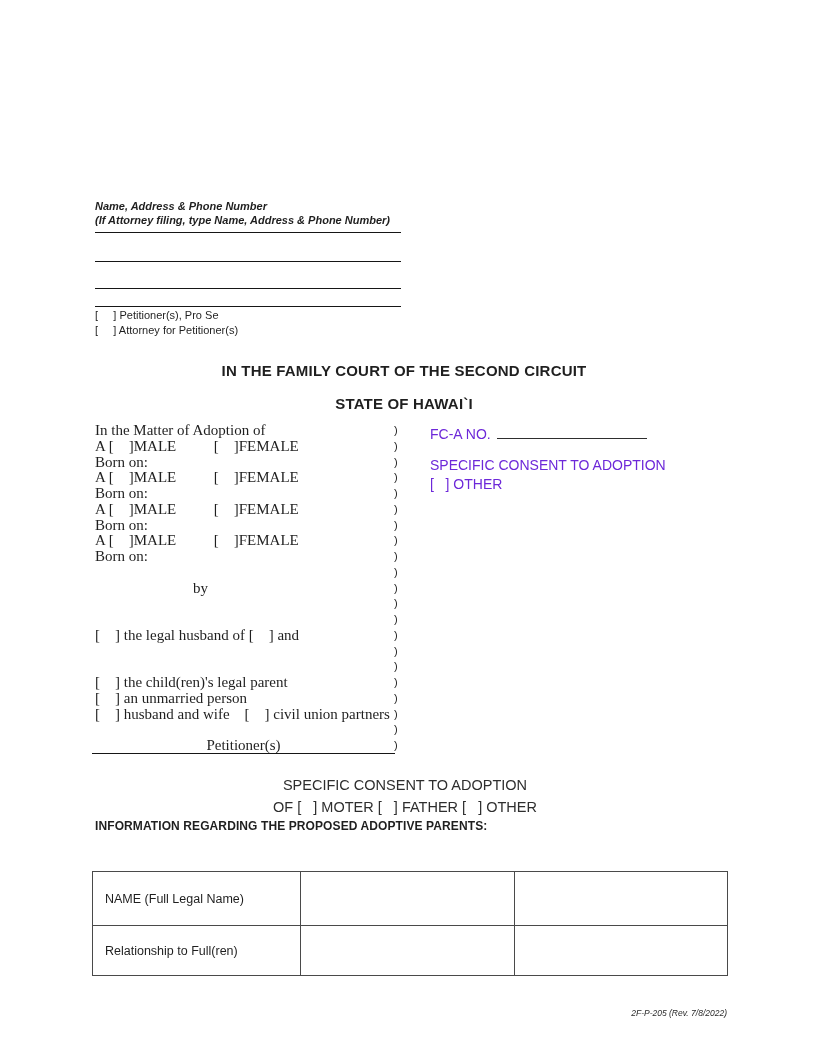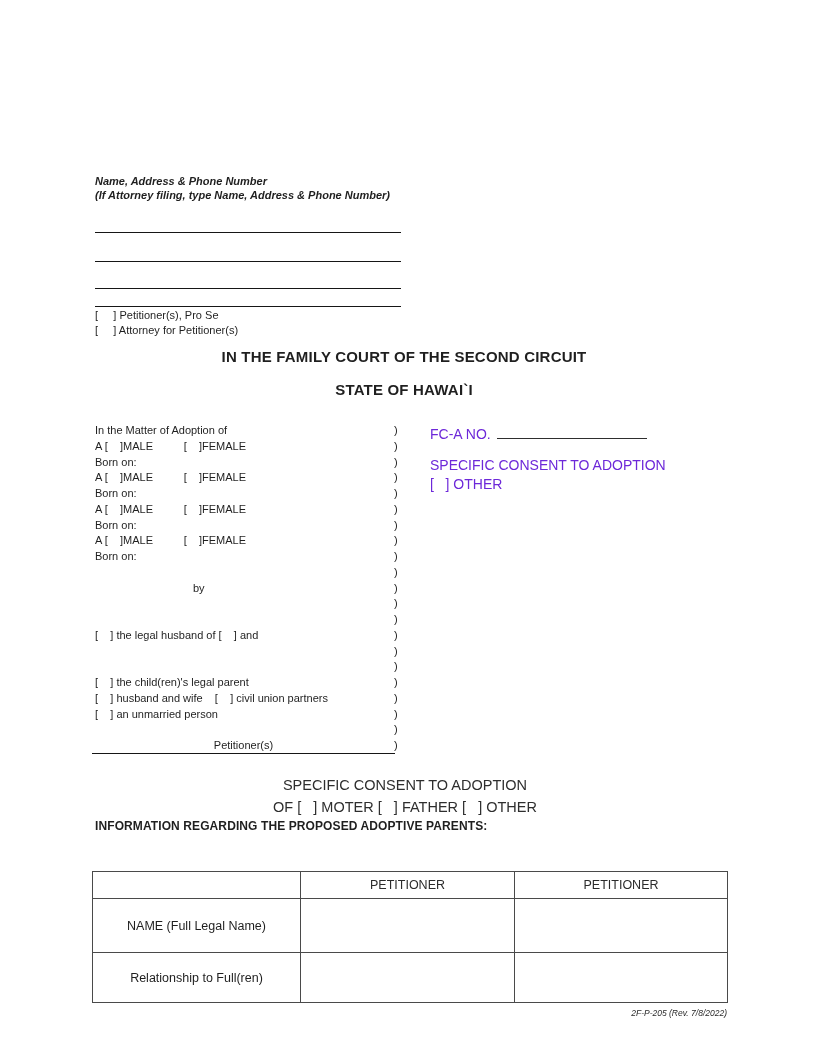"Name, Address & Phone Number" .atty-heading { top: 174px -> 199px }
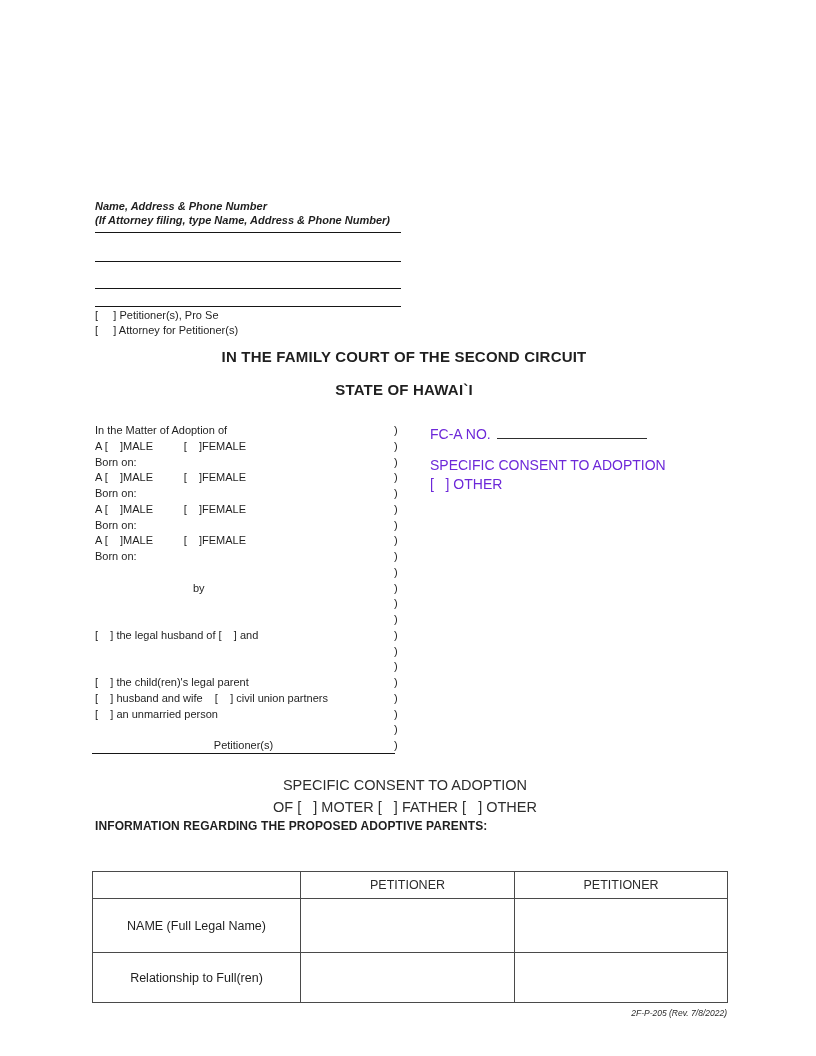"IN THE FAMILY COURT OF" .court-line { margin-top: none -> 14px }
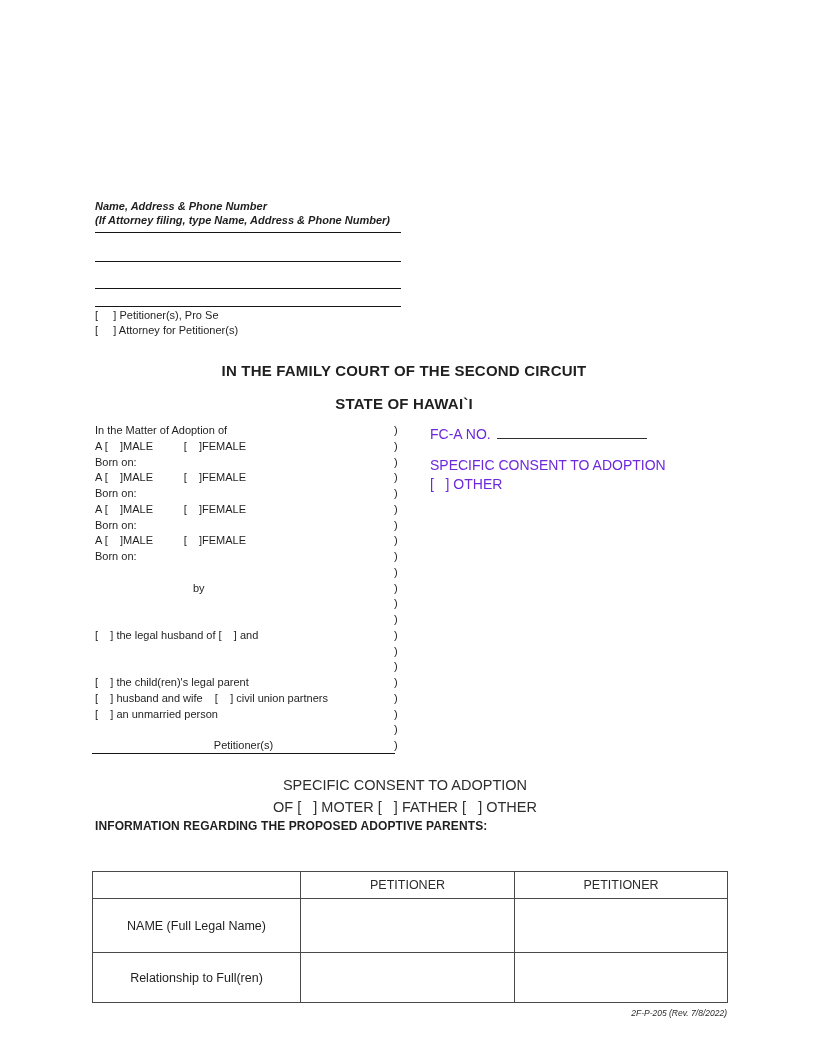"In the Matter of Adoption" .cap-left { font-family: none -> Liberation Serif, serif; font-size: 11px -> 15px }
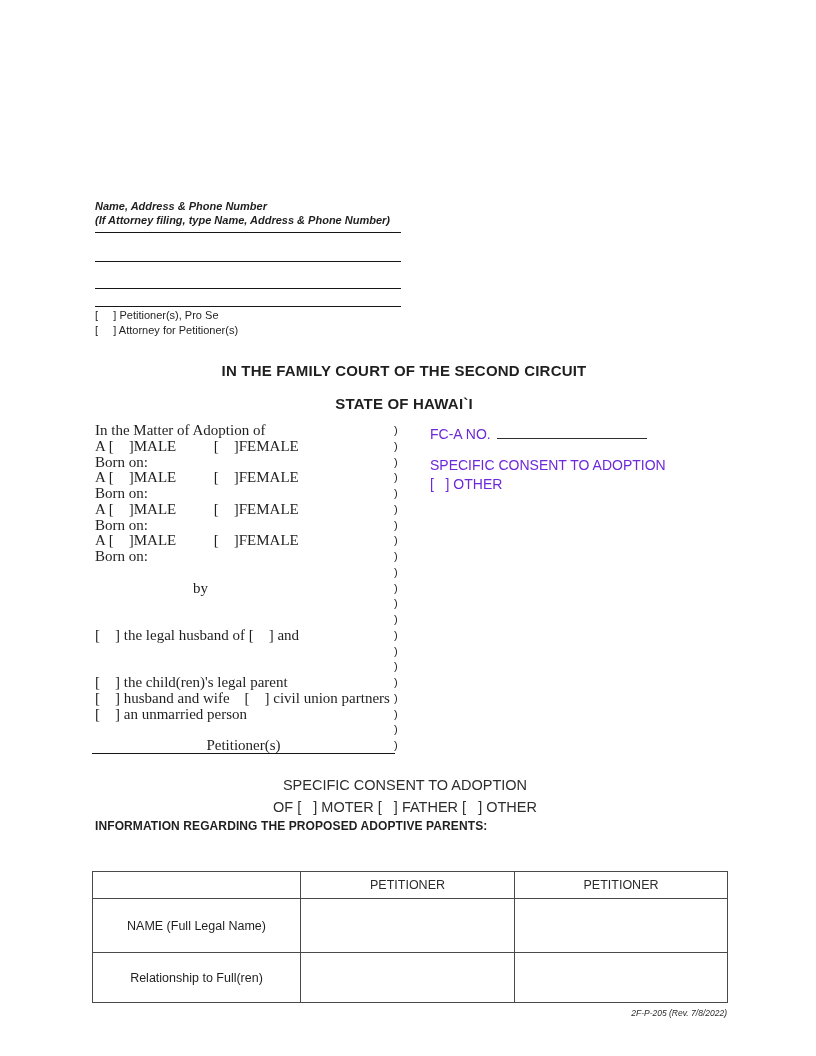"[ ] husband and wife" div.cap-line { order: before "[ ] an unmarried person" -> after "[ ] an unmarried person" }
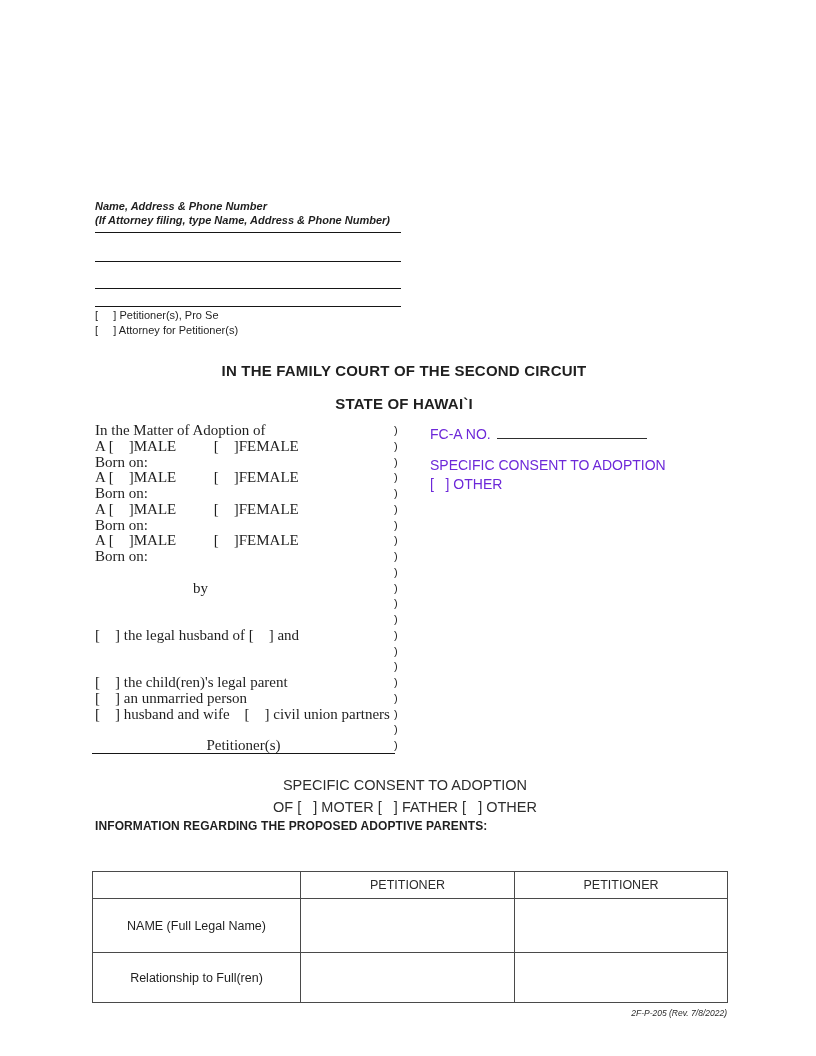"PETITIONER" tr { html: <tr> <th></th> <th>PETITIONER</th> <th>PETITIONER</th> </tr> -> none }
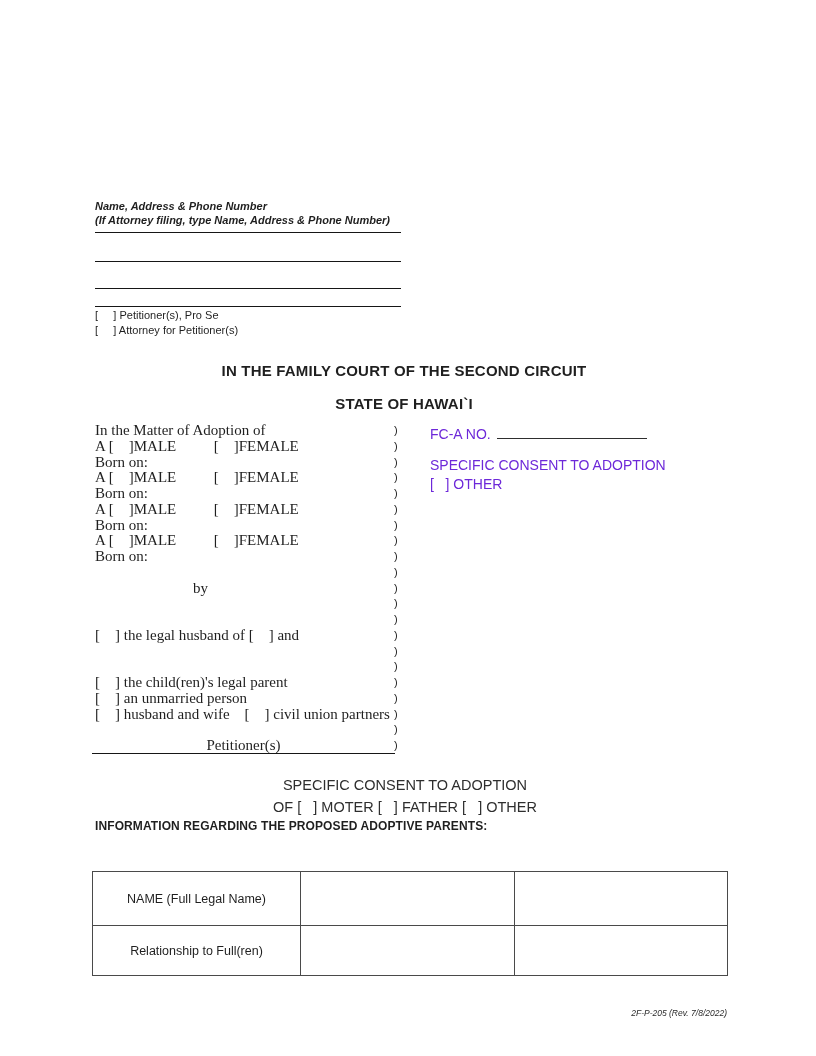"NAME (Full Legal Name)" td.row-label { padding-left: none -> 12px; text-align: center -> none }
